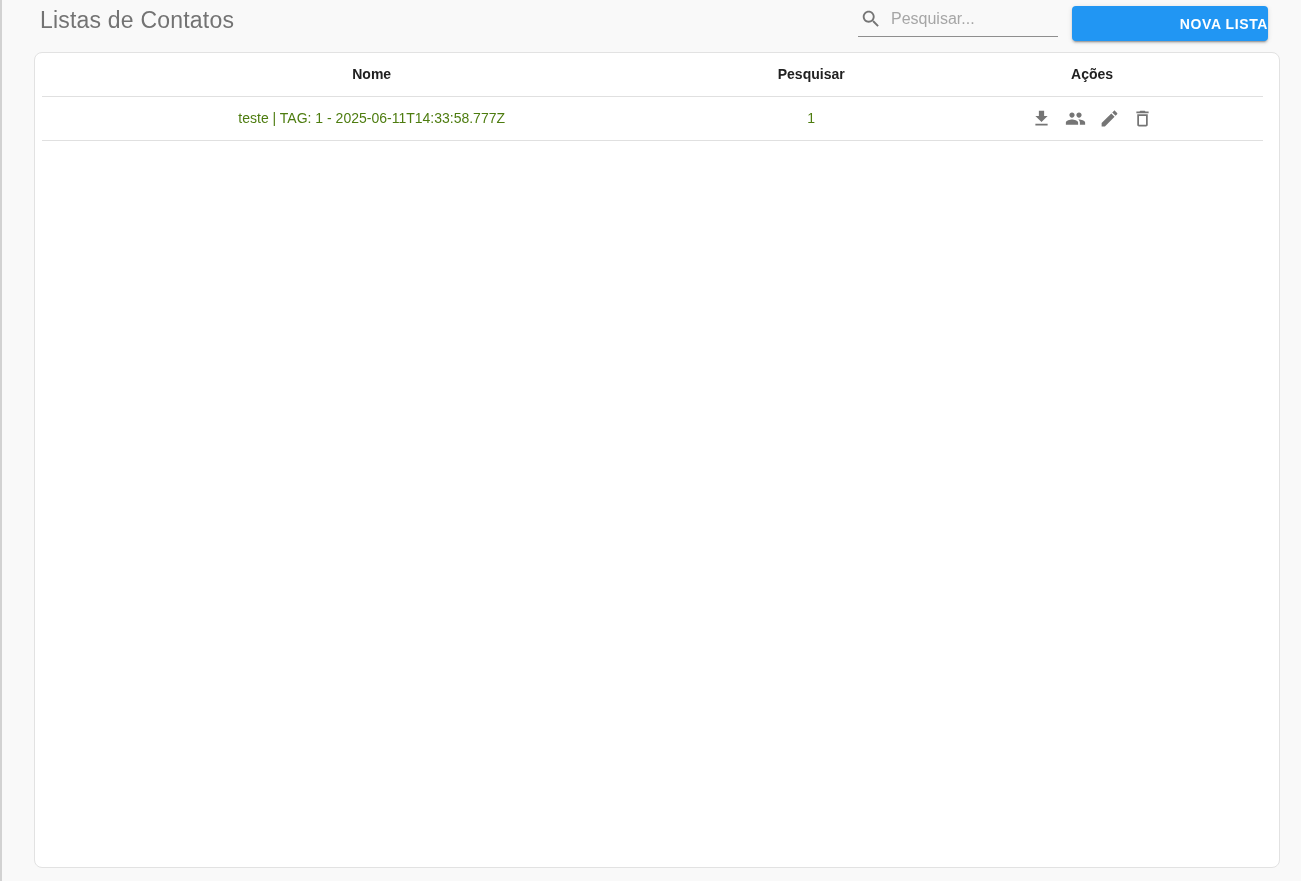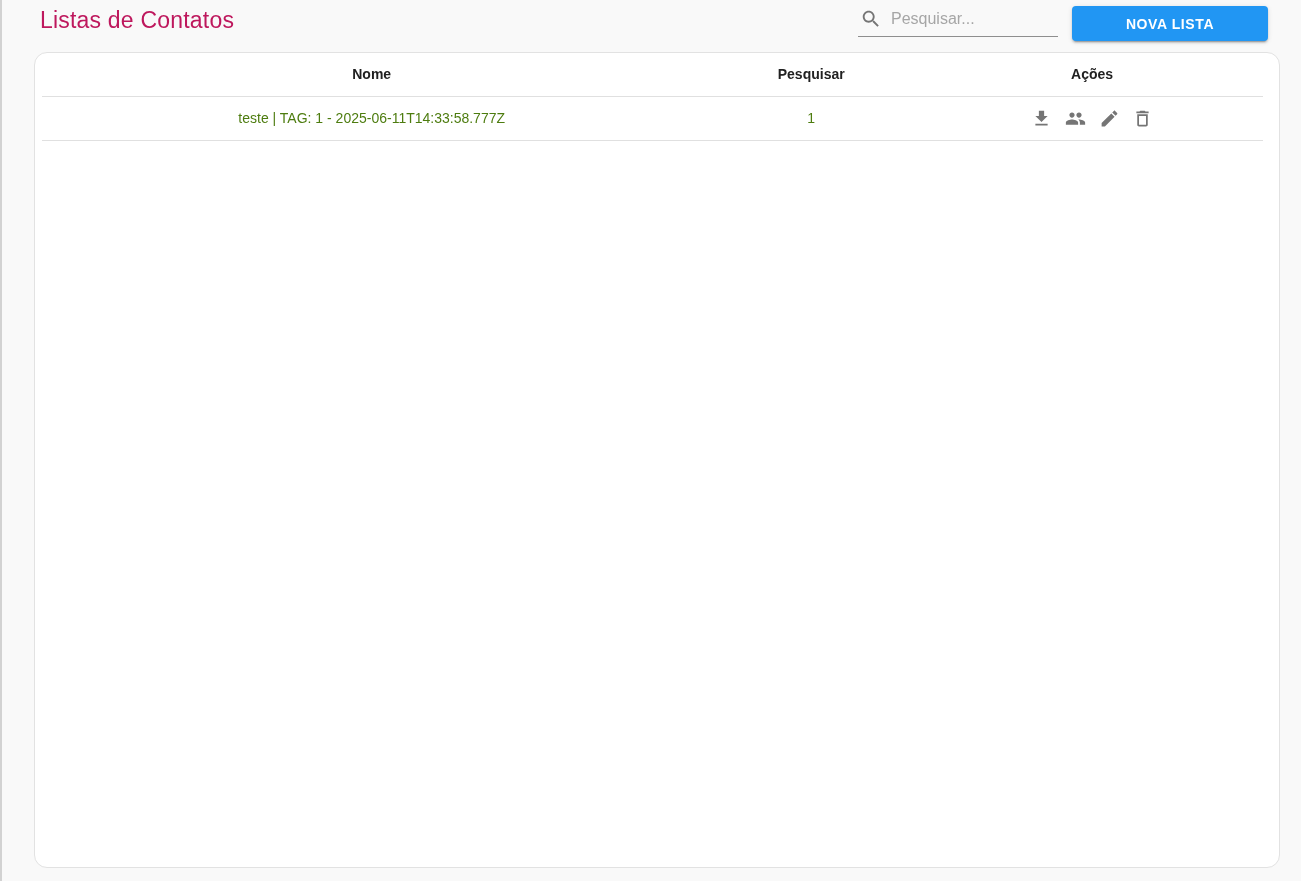"Listas de Contatos" .page-title { color: #be185d -> #737373 }
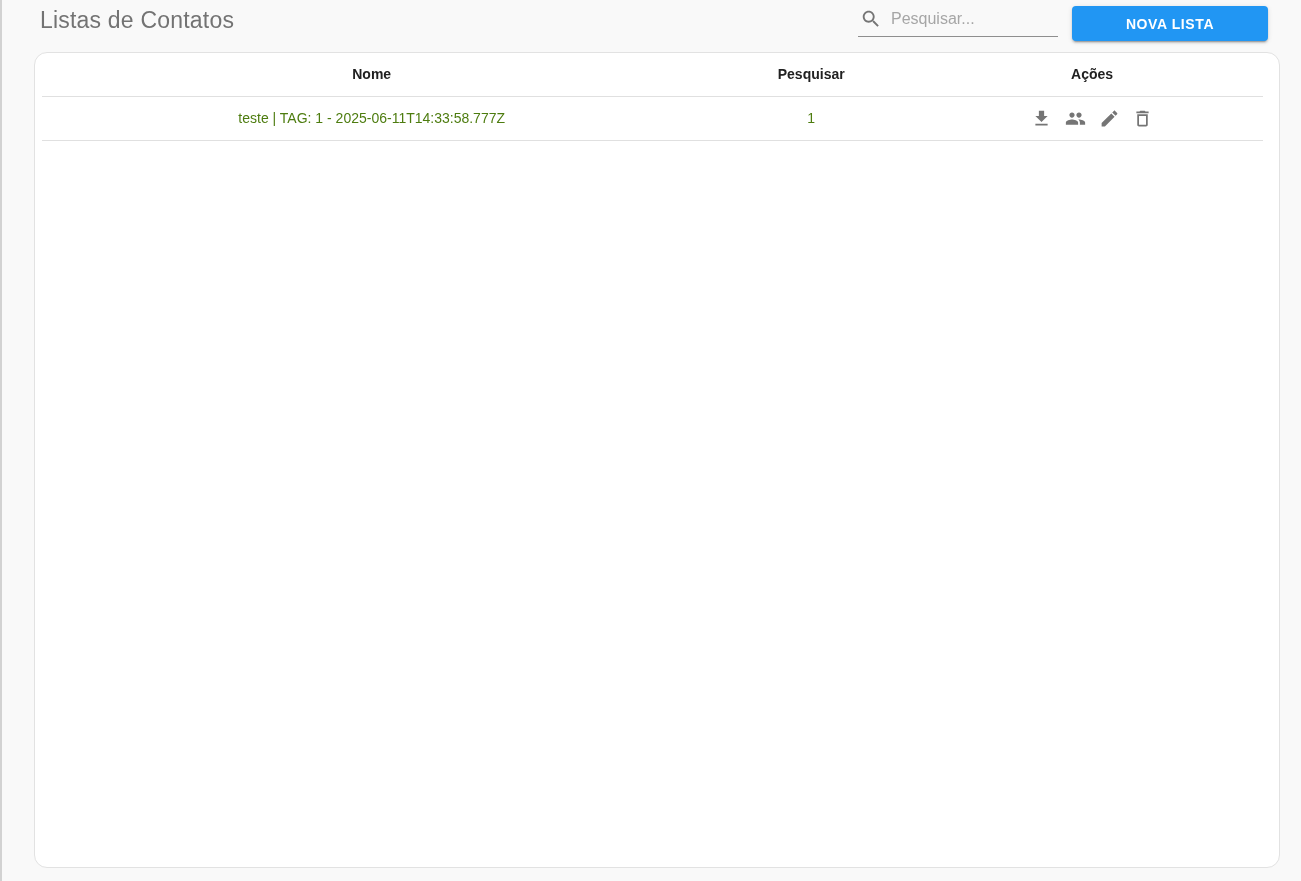"NOVA LISTA" .new-list-btn { text-align: none -> right }
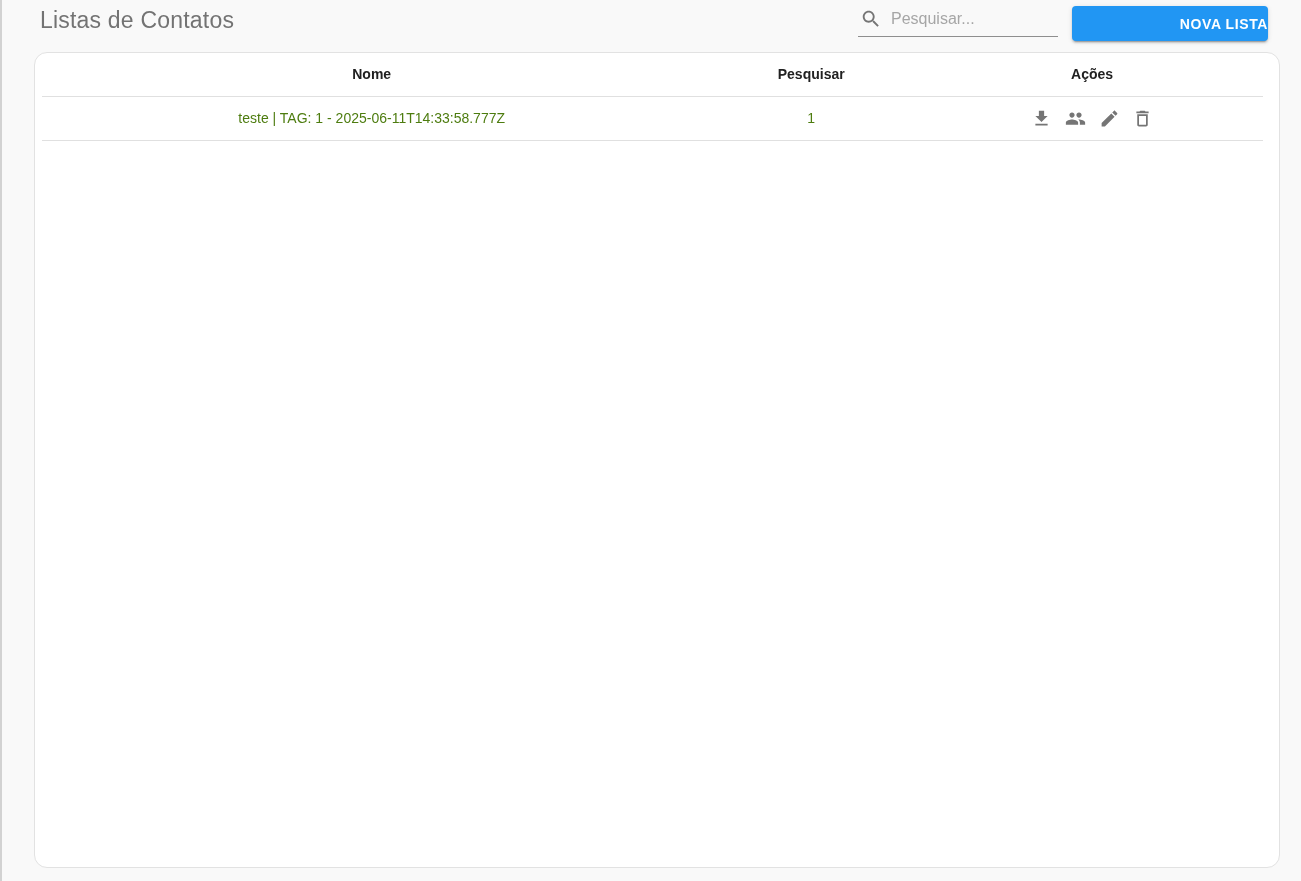"Nome" .card { border-radius: 13px -> 8px }
